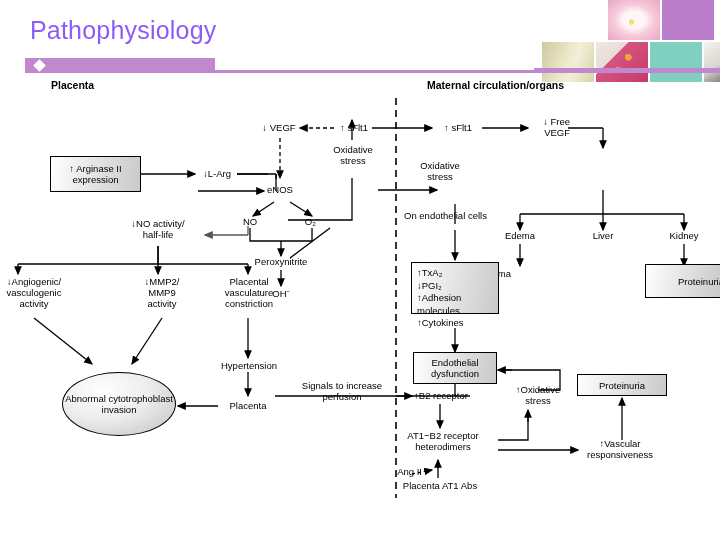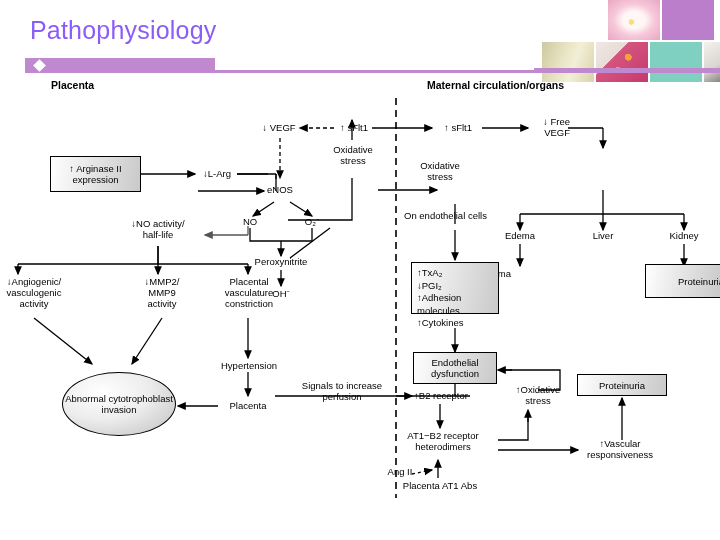"Ang II" div.lbl { text-align: center -> right }
